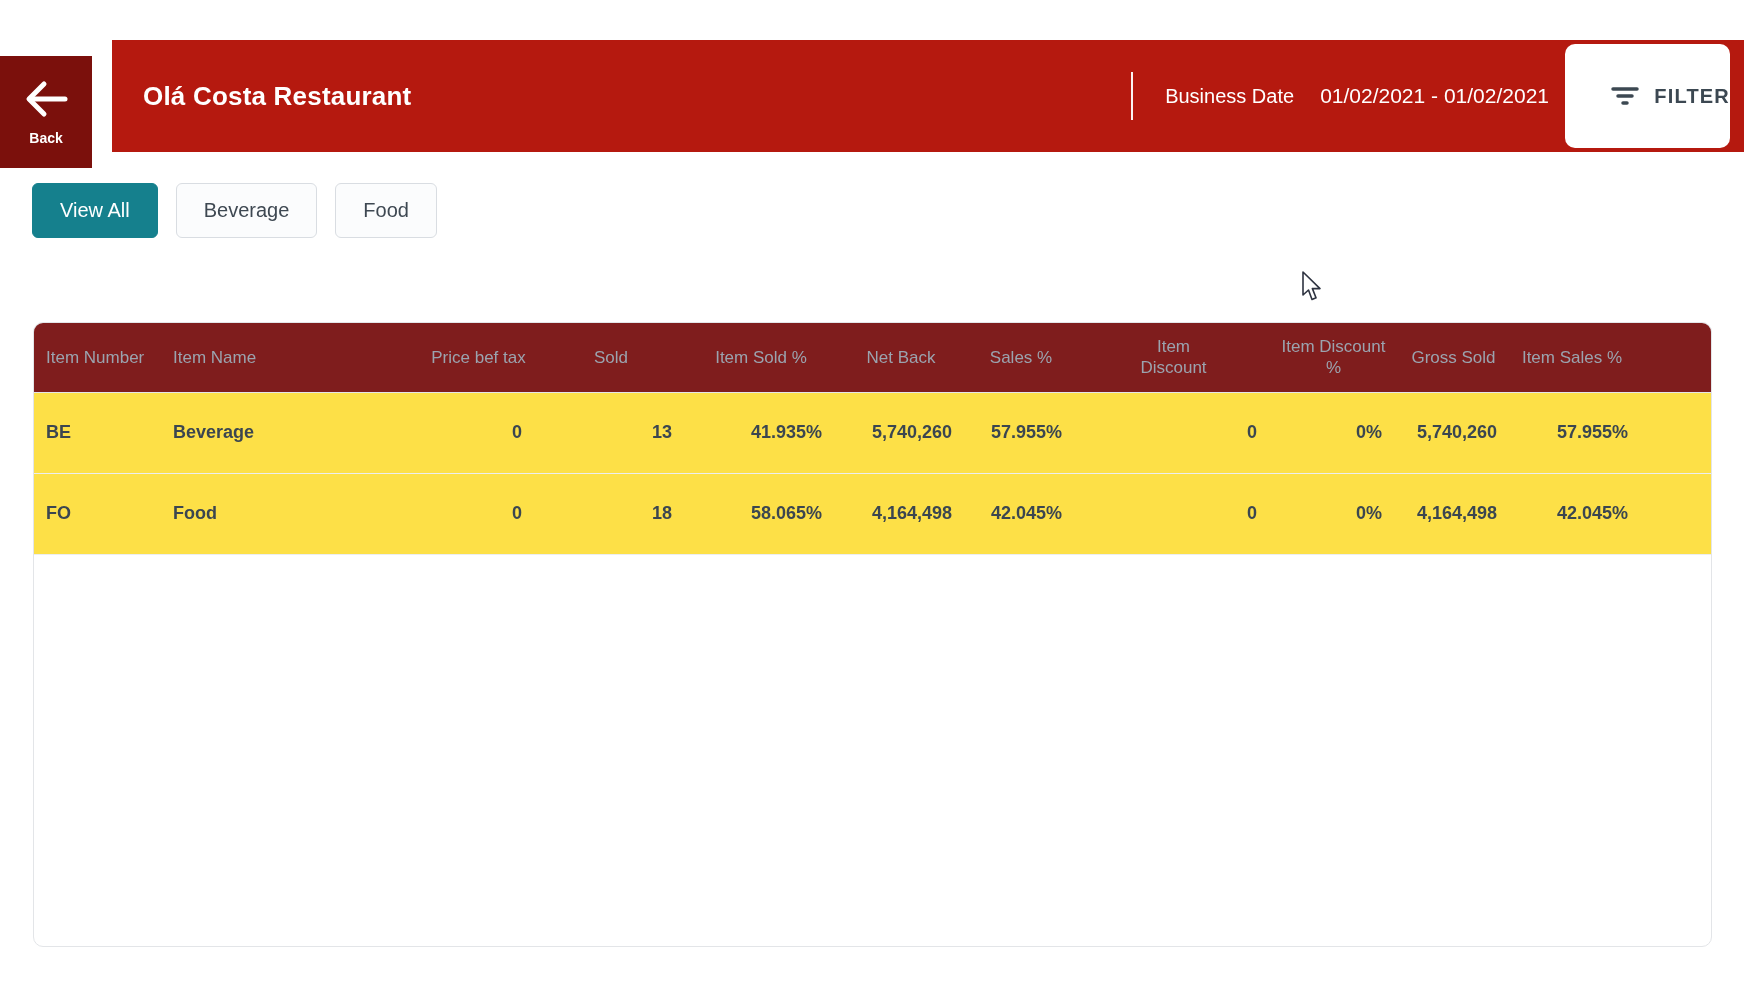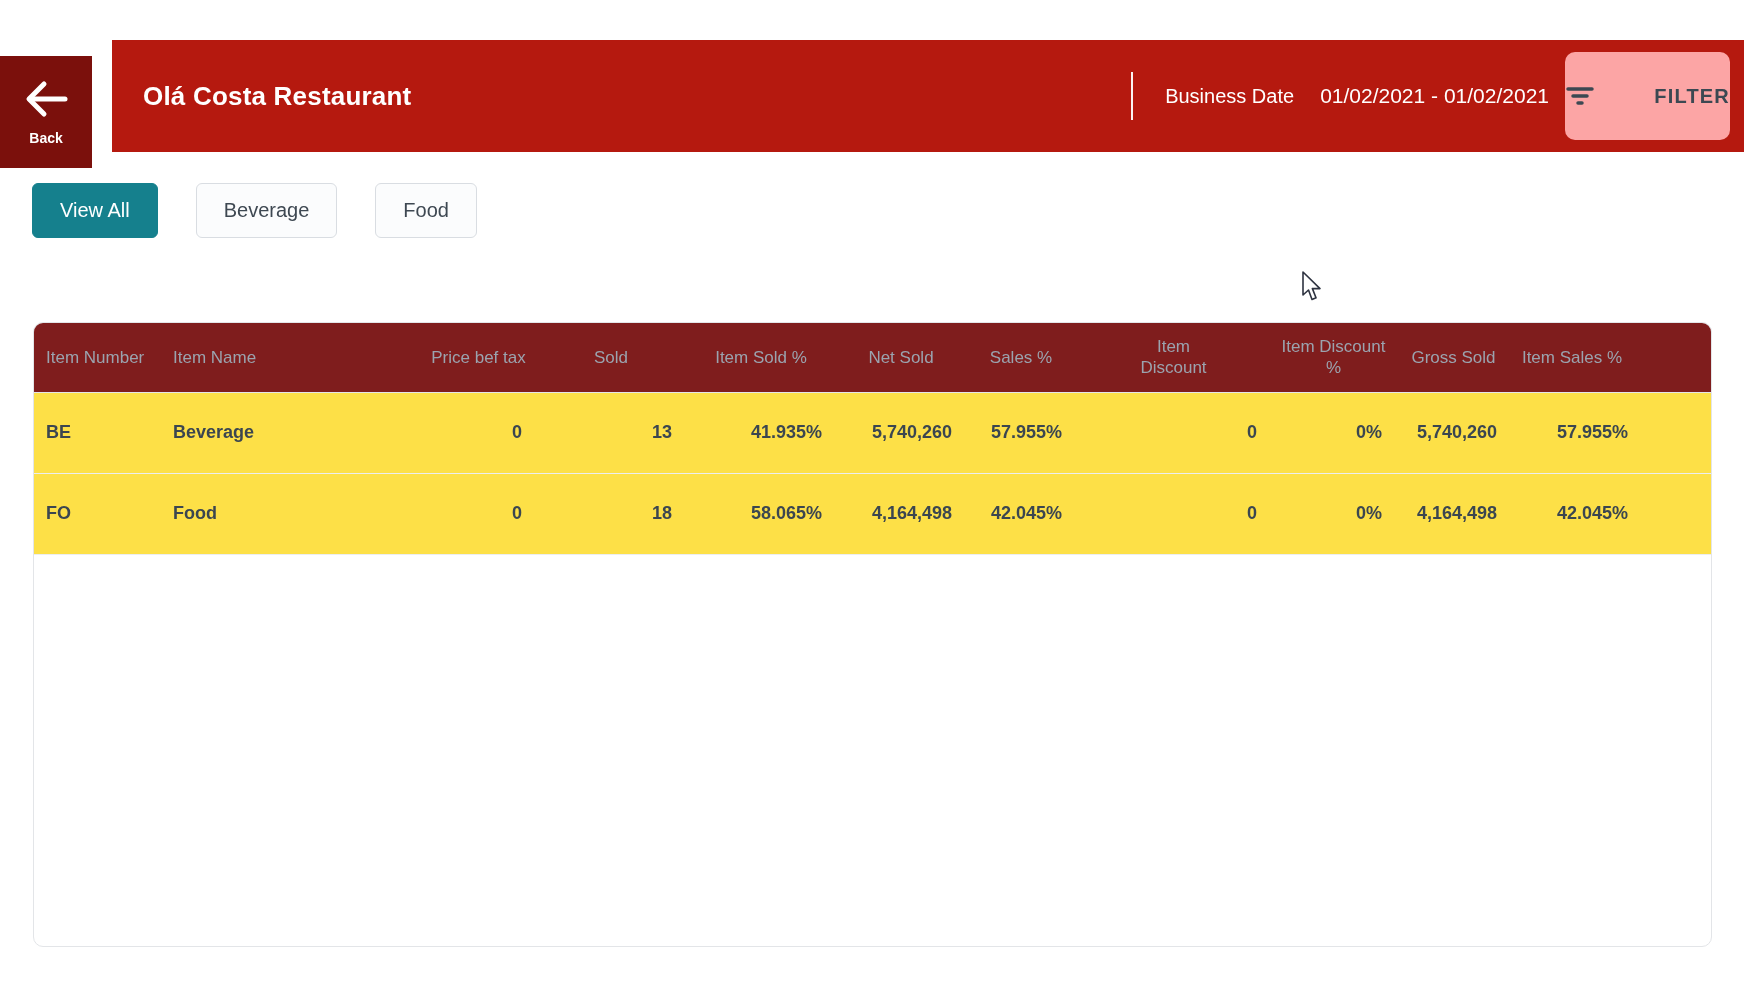"FILTER" .filter-btn { background: #fca5a5 -> #ffffff; height: 88px -> 104px; justify-content: space-between -> flex-end }
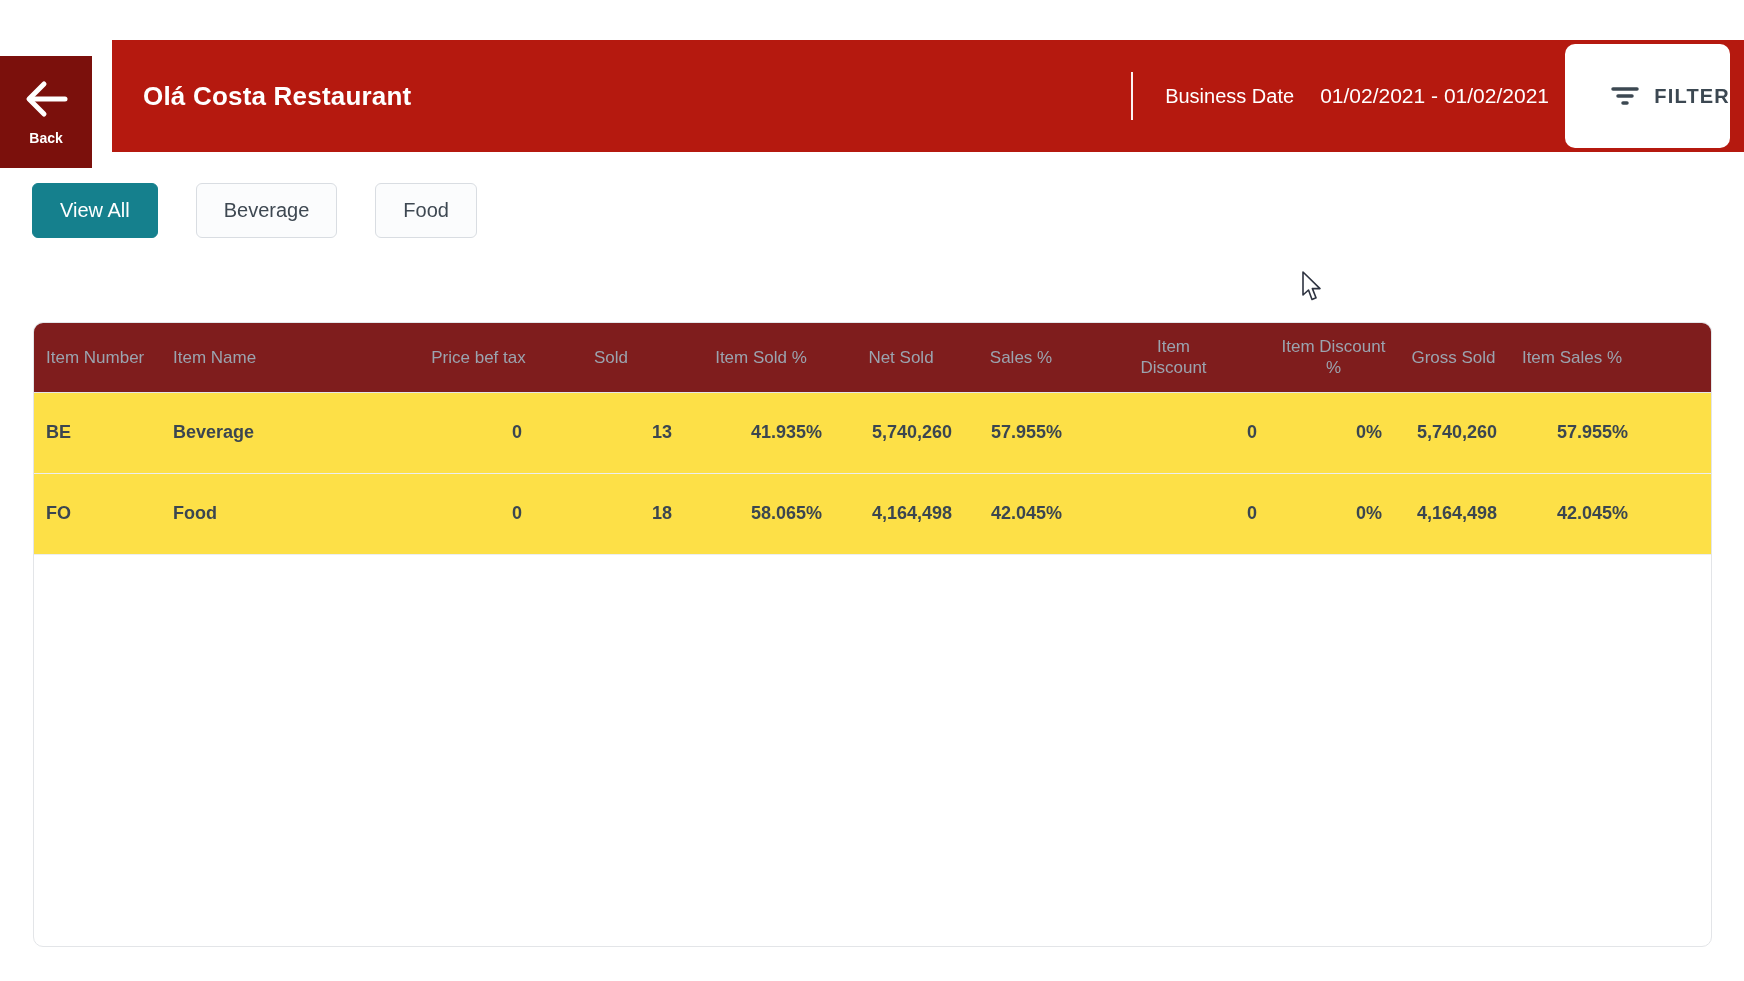"View All" .chips { gap: 38px -> 18px }
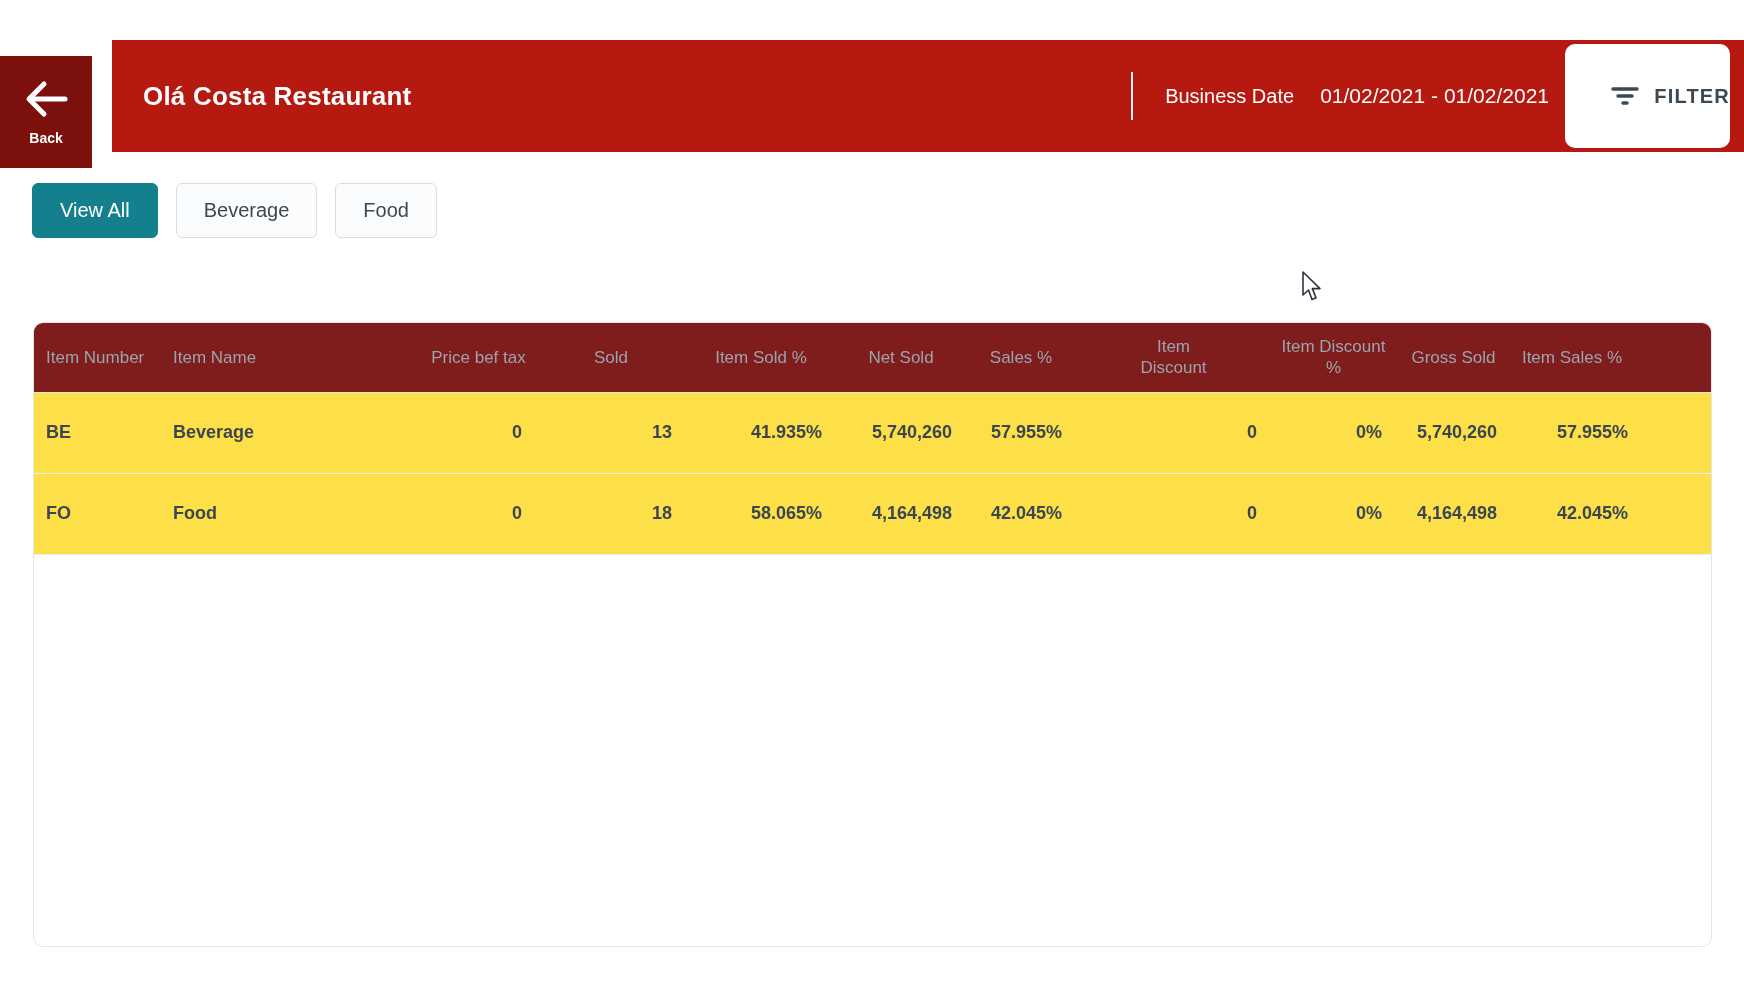"Net Sold" span { text: Sold -> Back }
